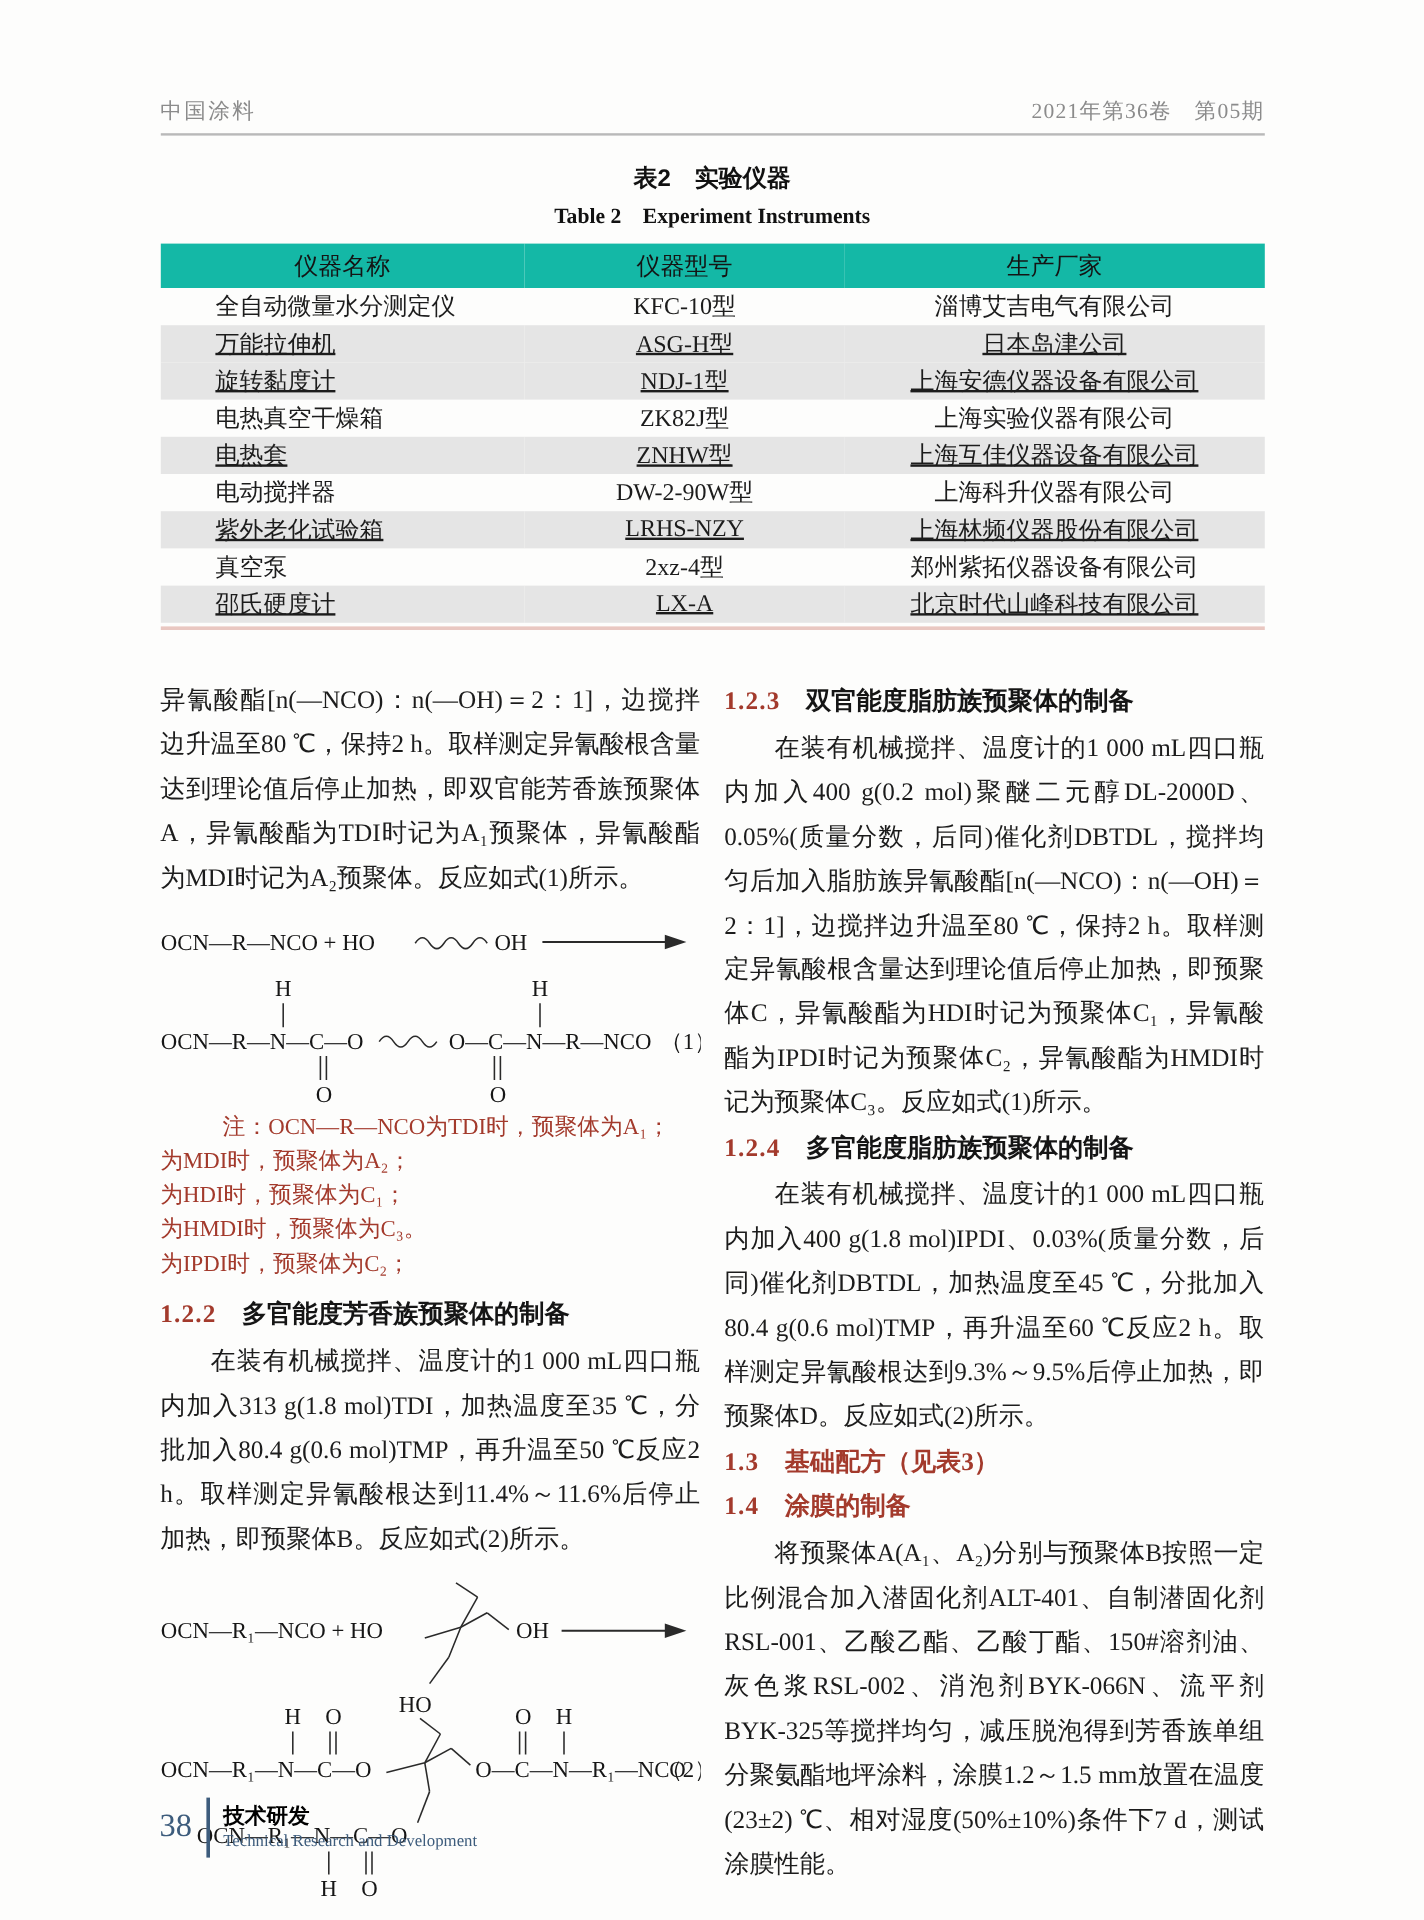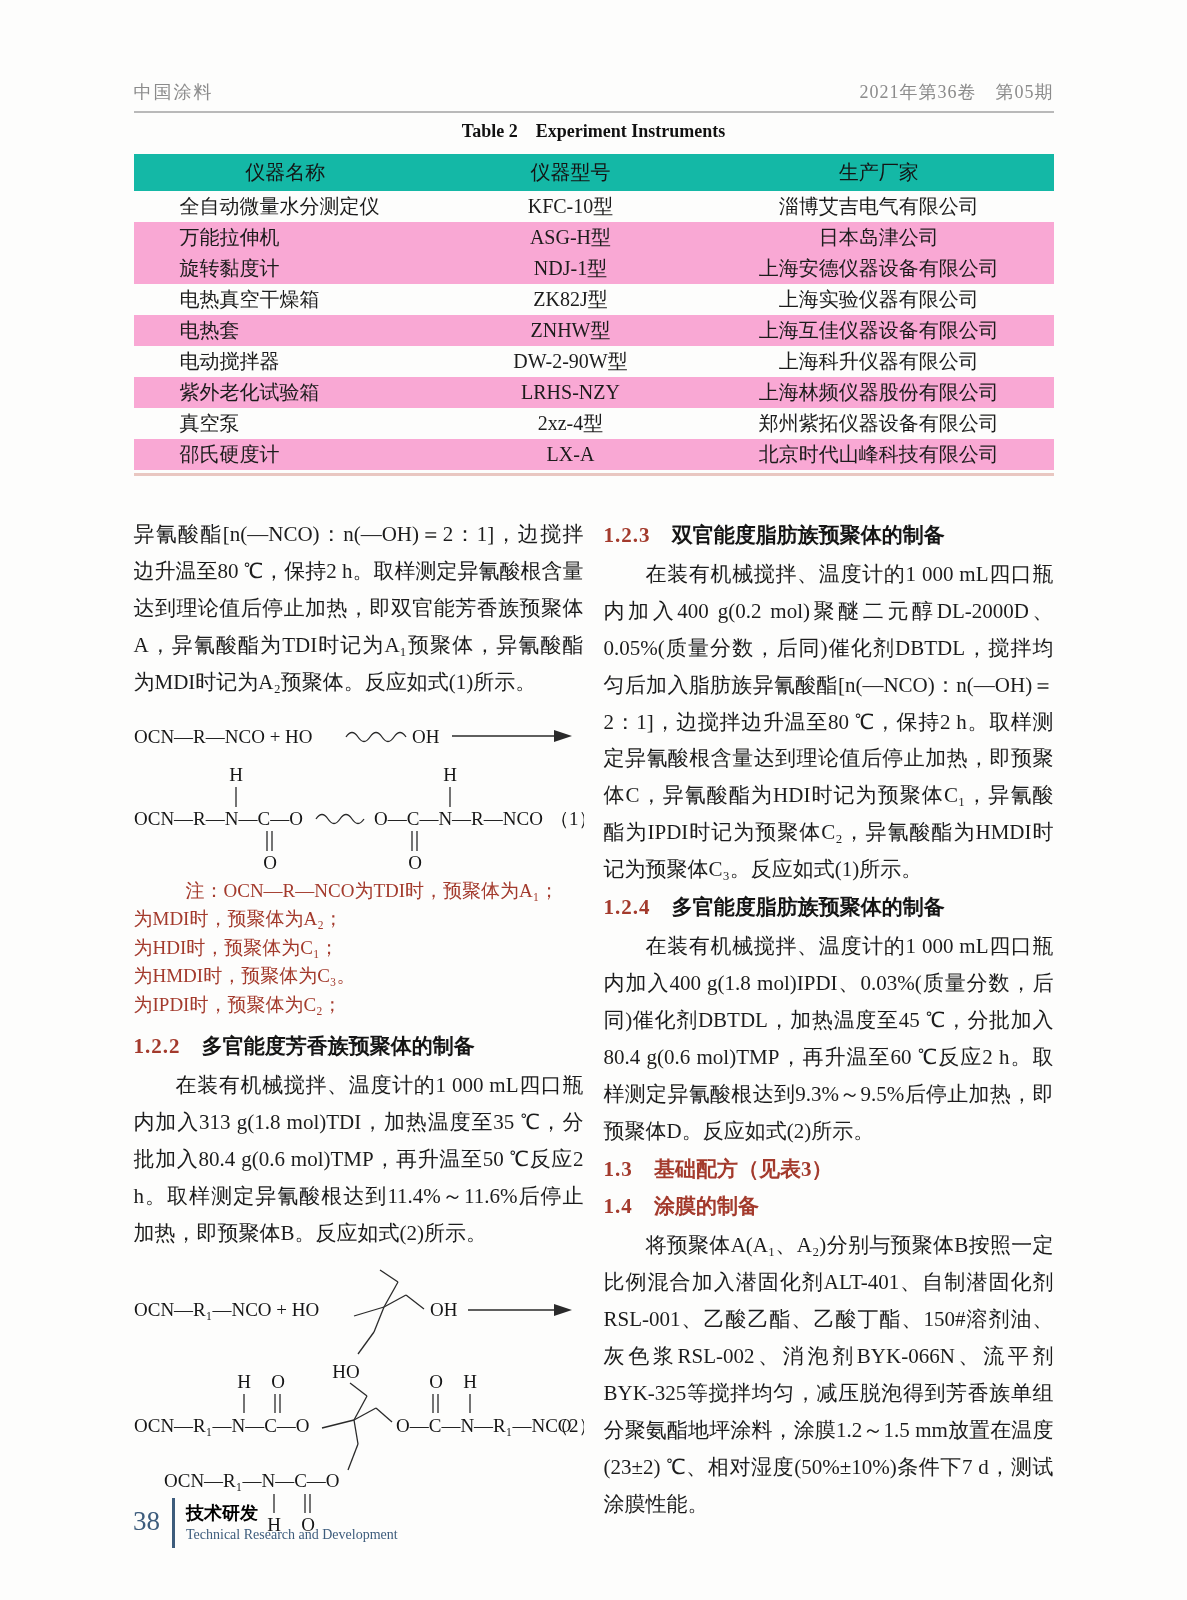"表2 实验仪器" div.tbl-title-zh { html: none -> <div>表2 实验仪器</div> }
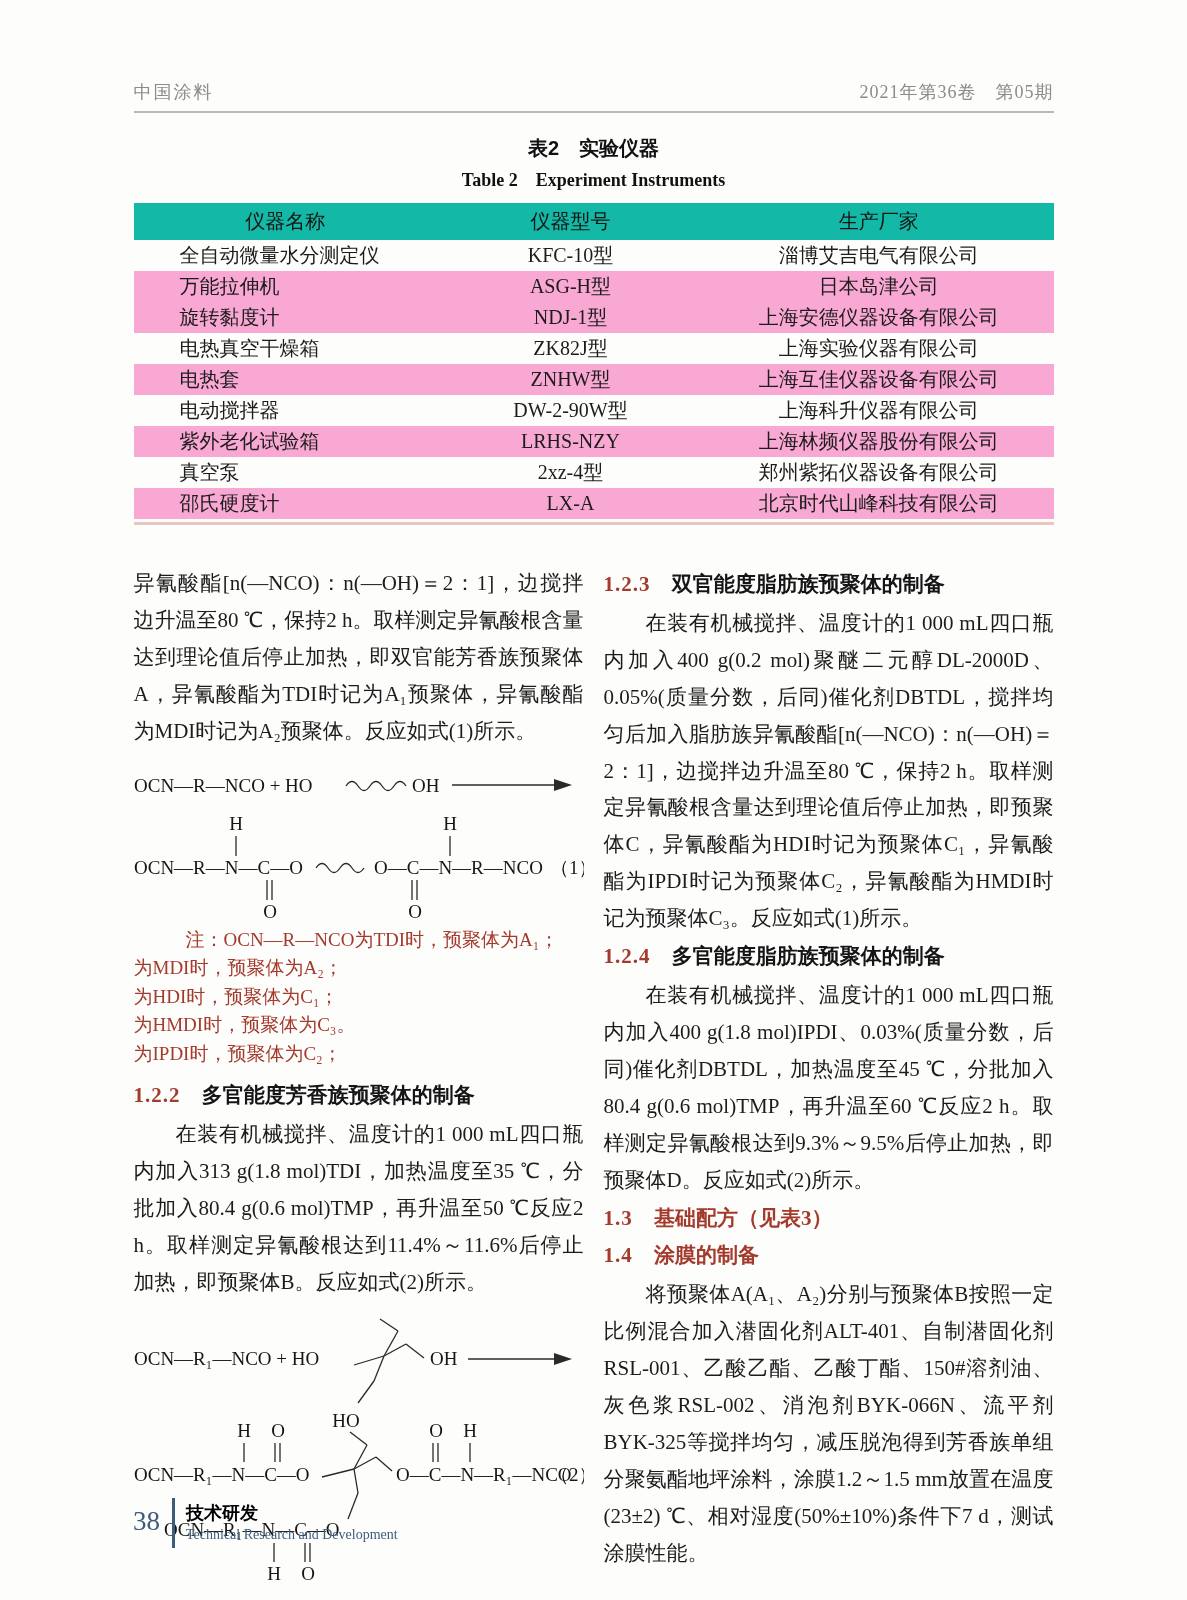"万能拉伸机" table.instruments tr.pink td { background: #f9a8d4 -> #e5e5e5; text-decoration: none -> underline }
